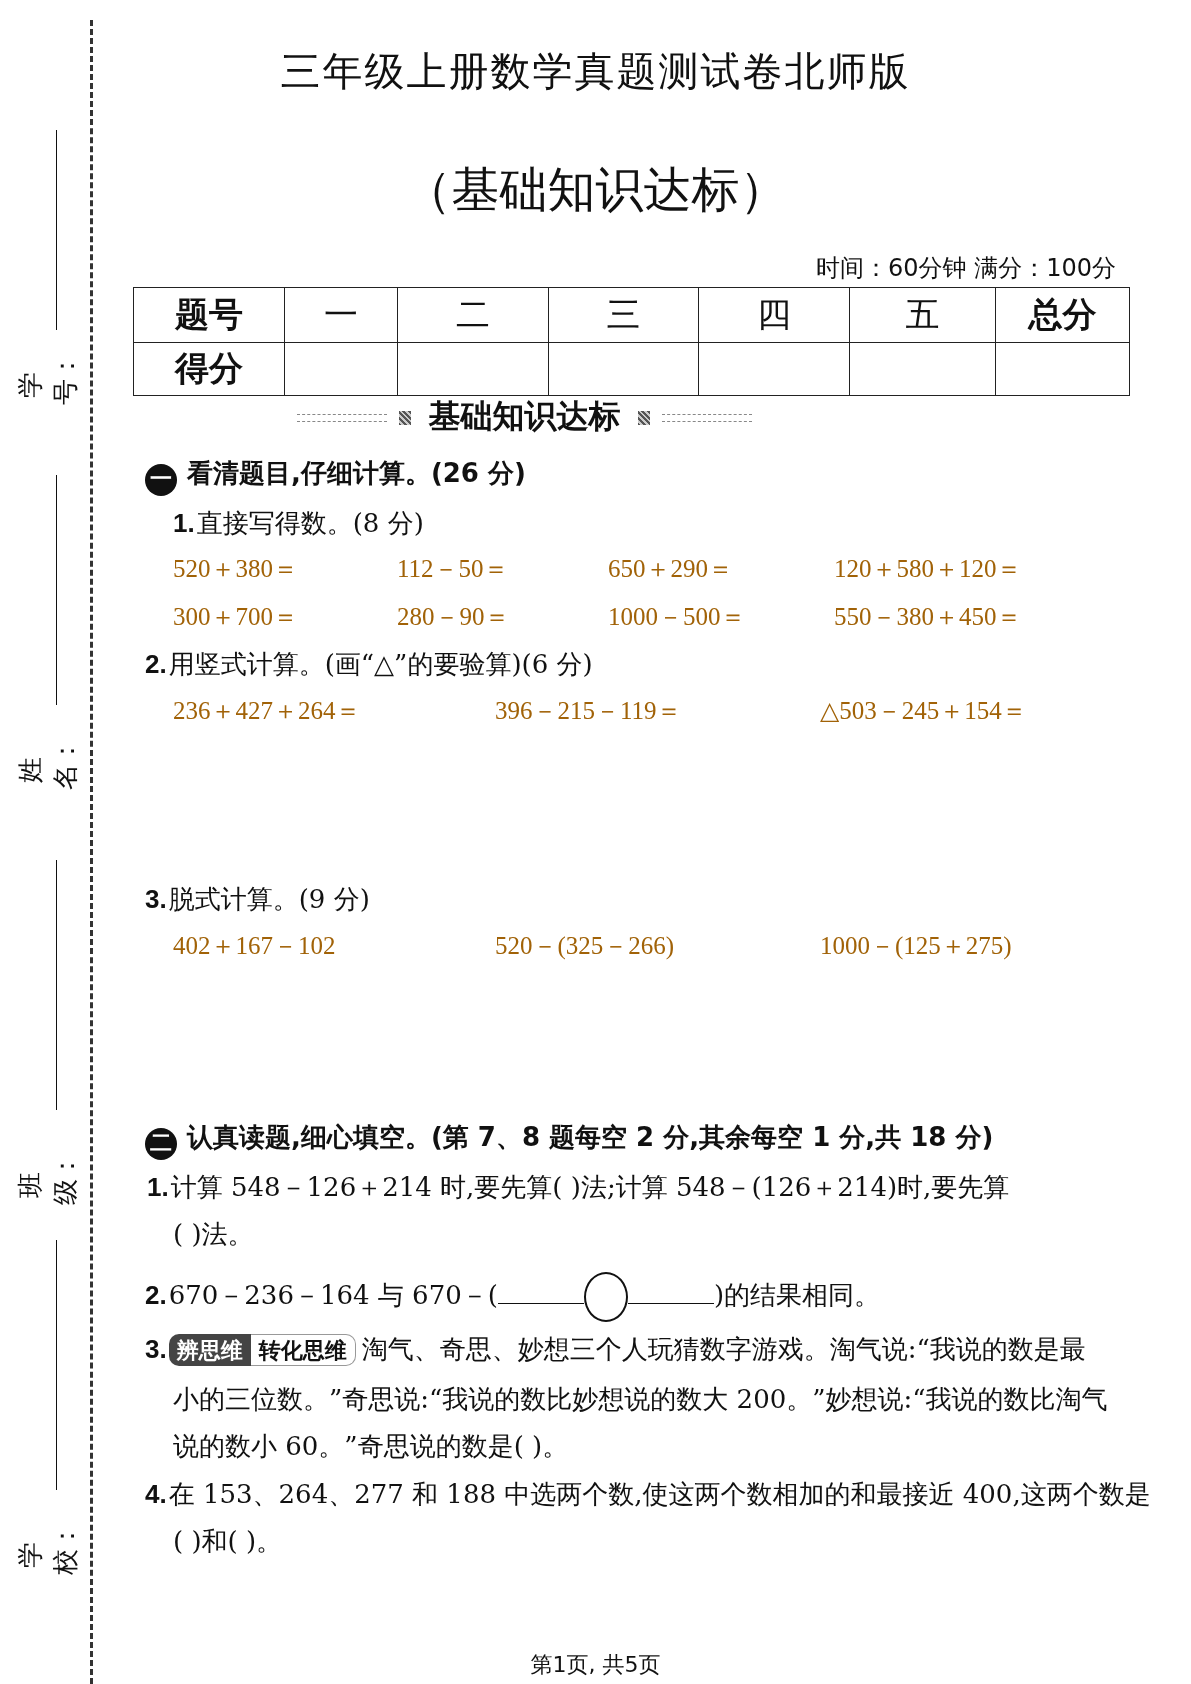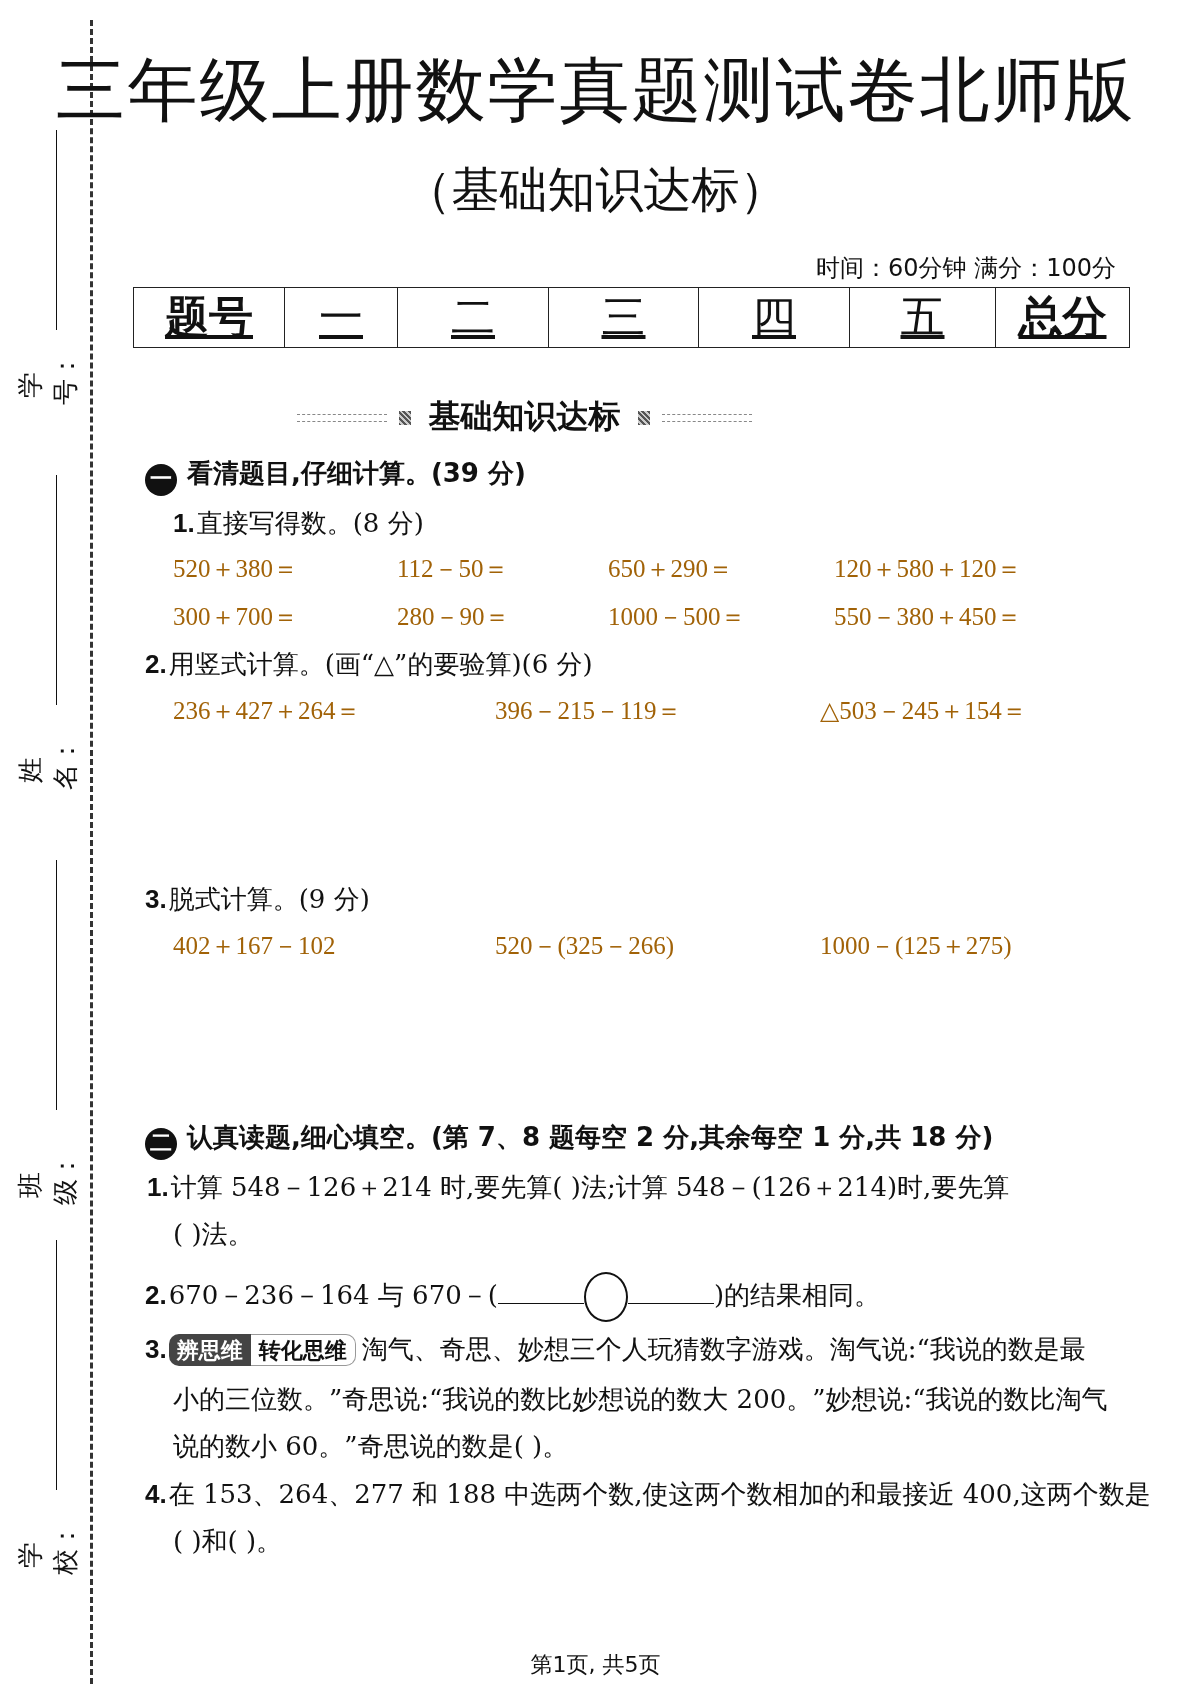"三年级上册数学真题测试卷北师版" .title { font-size: 70px -> 40px }
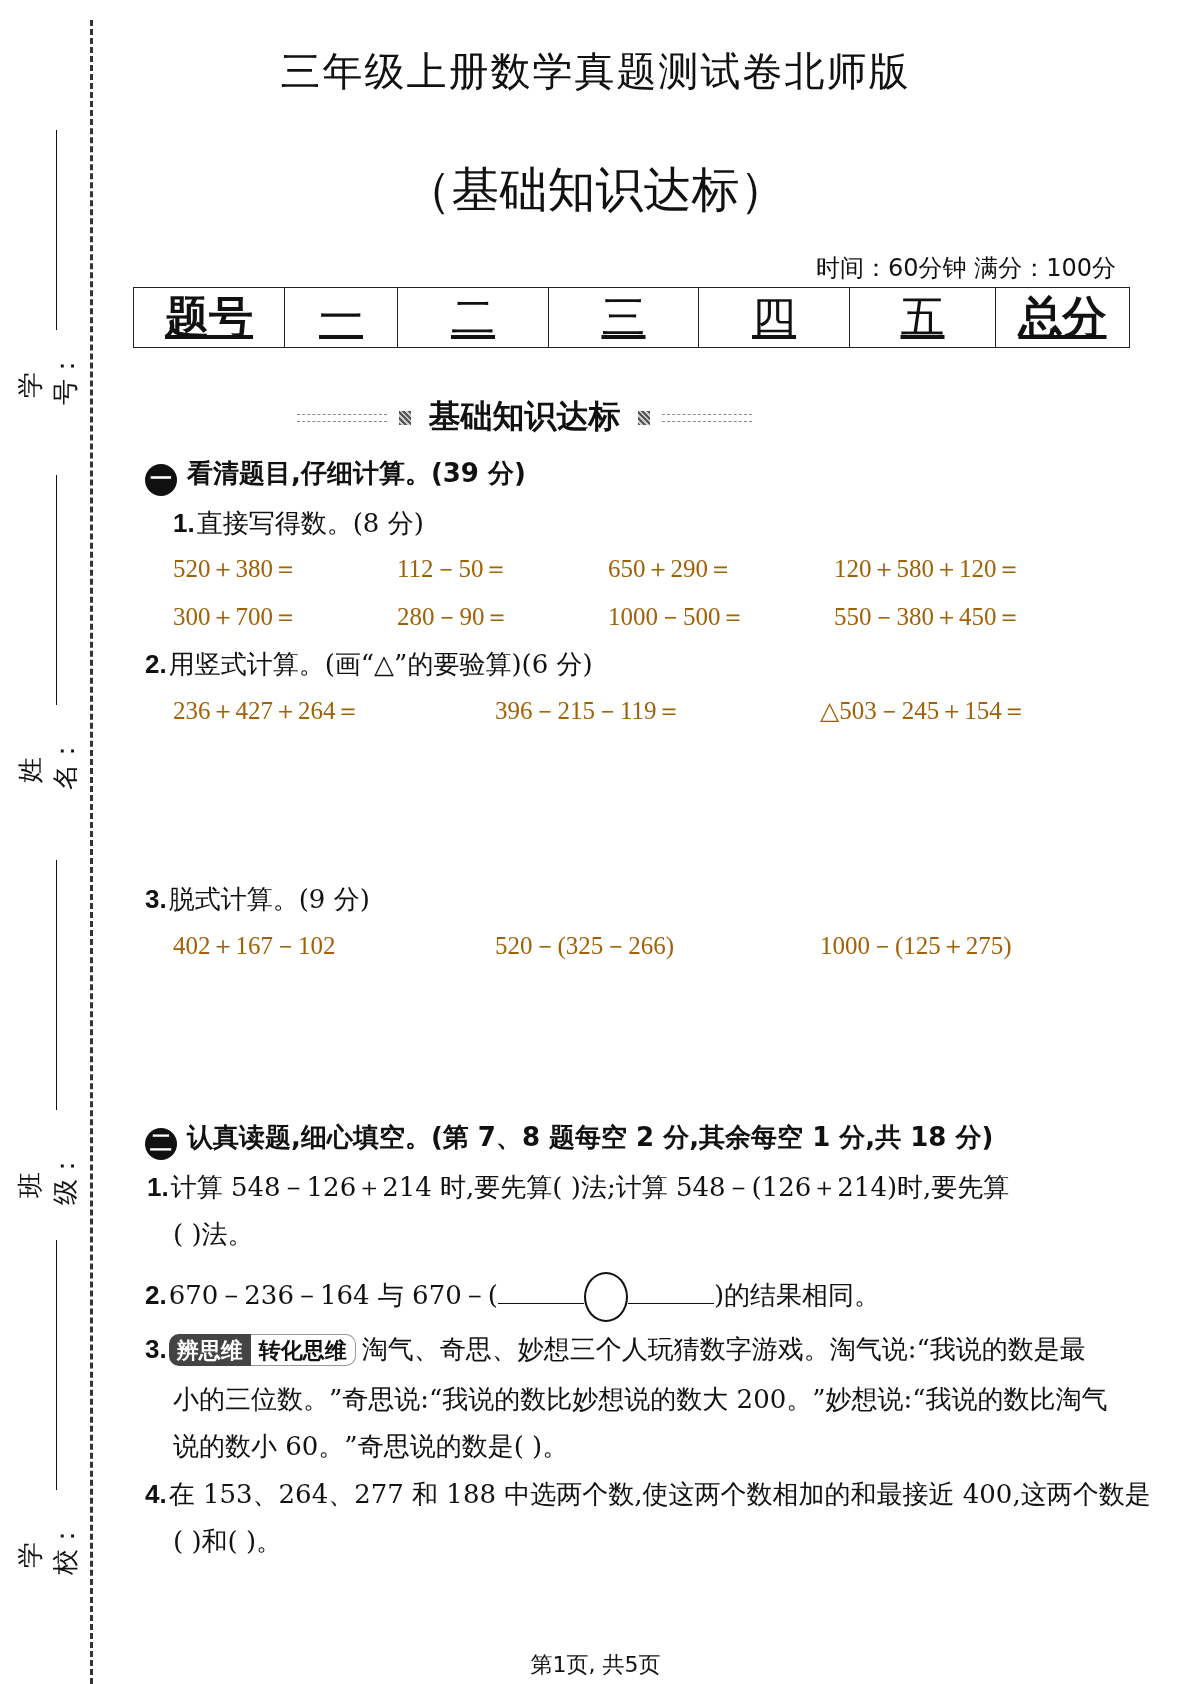"题号" table.score td { font-size: 44px -> 34px; text-decoration: underline -> none }
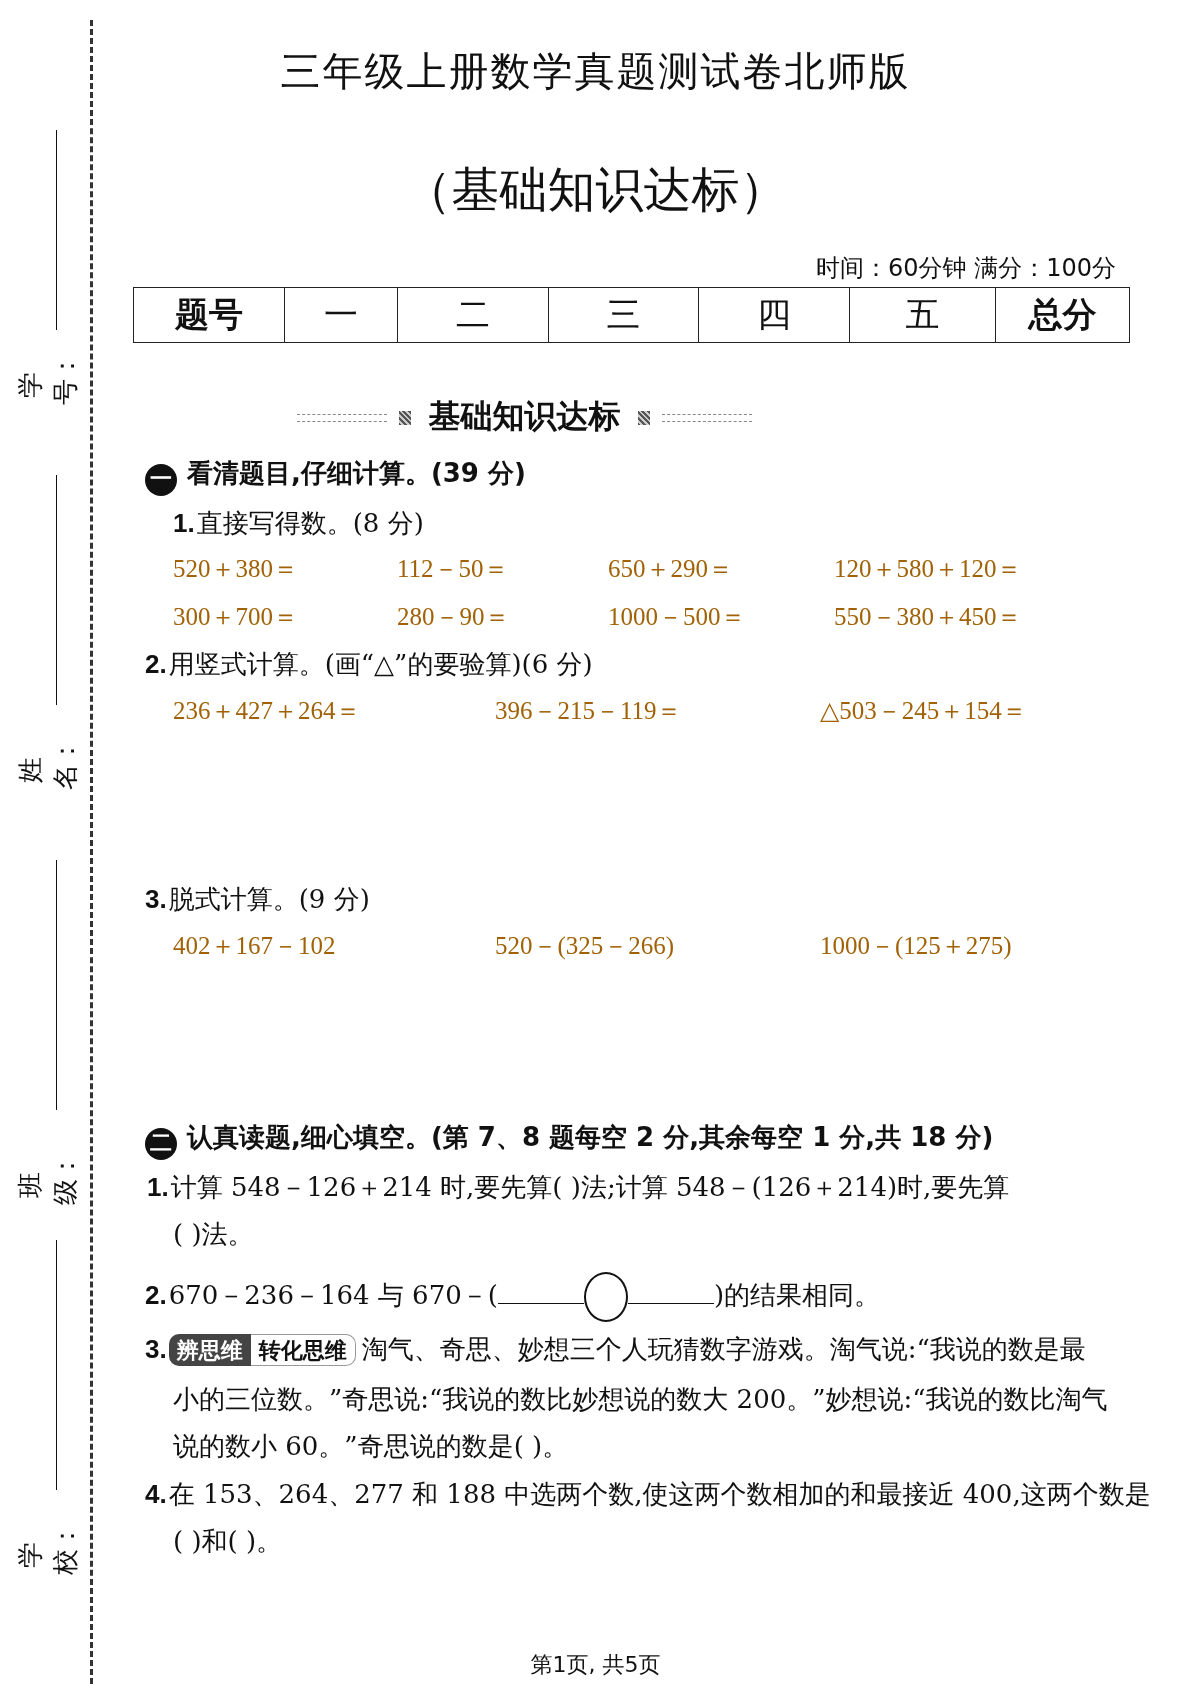"得分" tr { html: none -> <tr> <td>得分</td> <td></td> <td></td> <td></td> <td></td> <td></td> <td></td> </tr> }
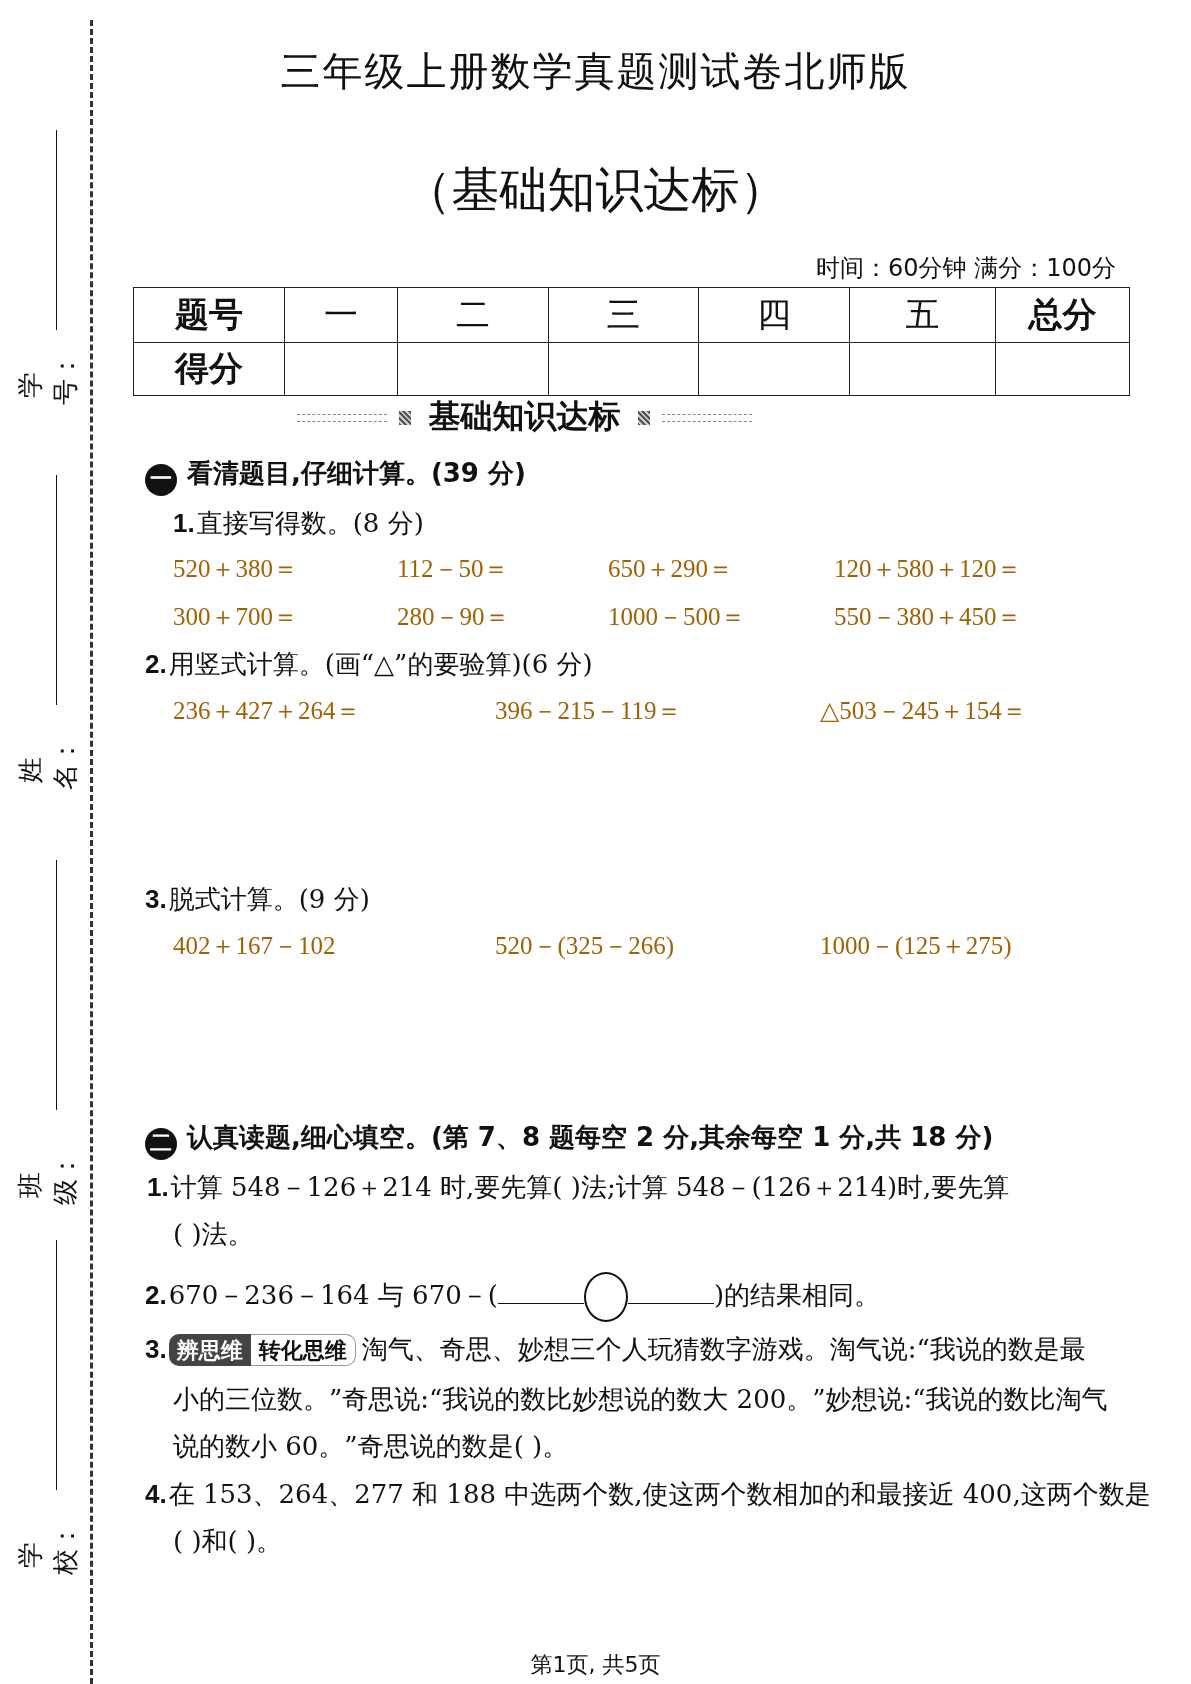"看清题目,仔细计算。(39 分)" span { text: 39 -> 26 }
